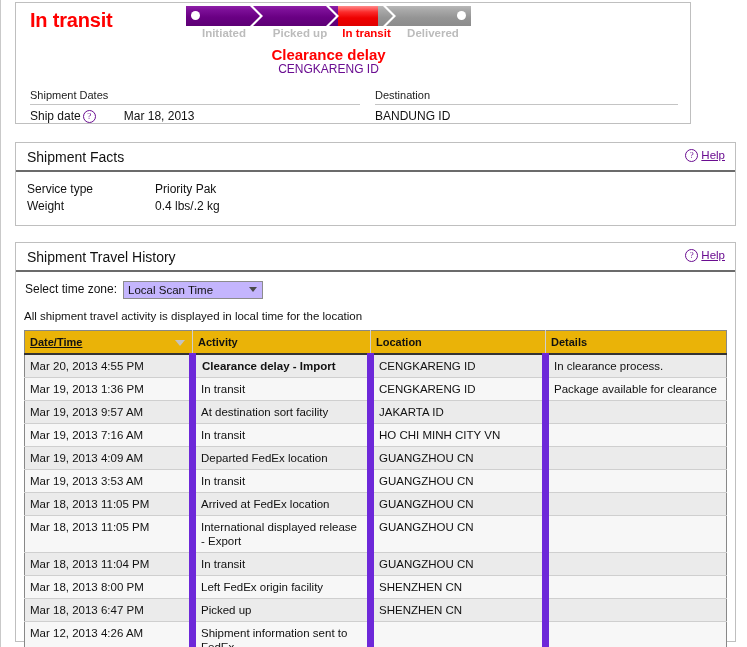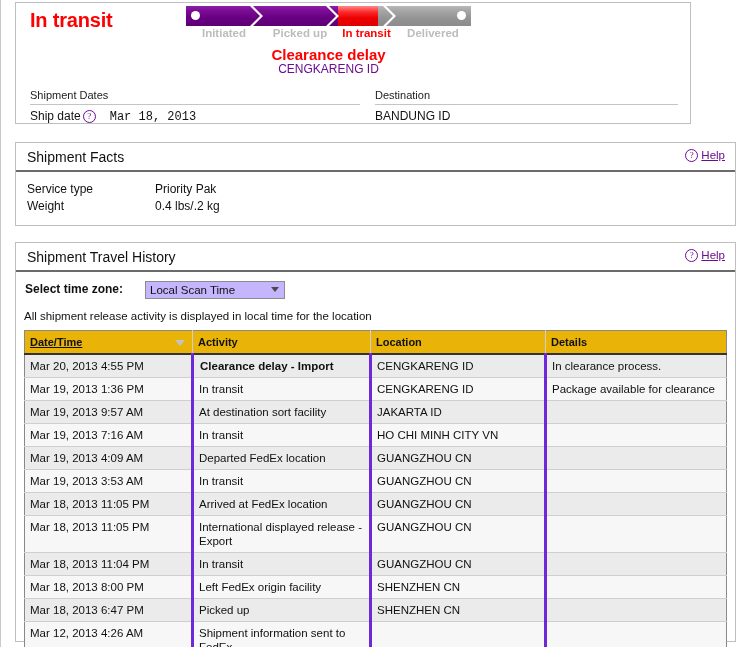"Mar 18, 2013" .ship-date-val { font-family: Liberation Mono, monospace -> none; margin-left: 10px -> 24px }
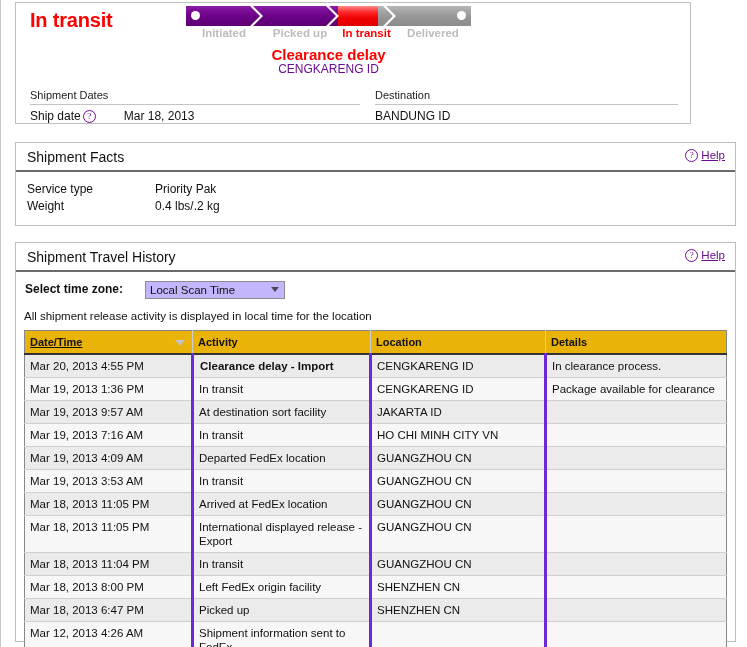"Select time zone:" .tz-label { font-weight: bold -> none; margin-right: 22px -> 6px }
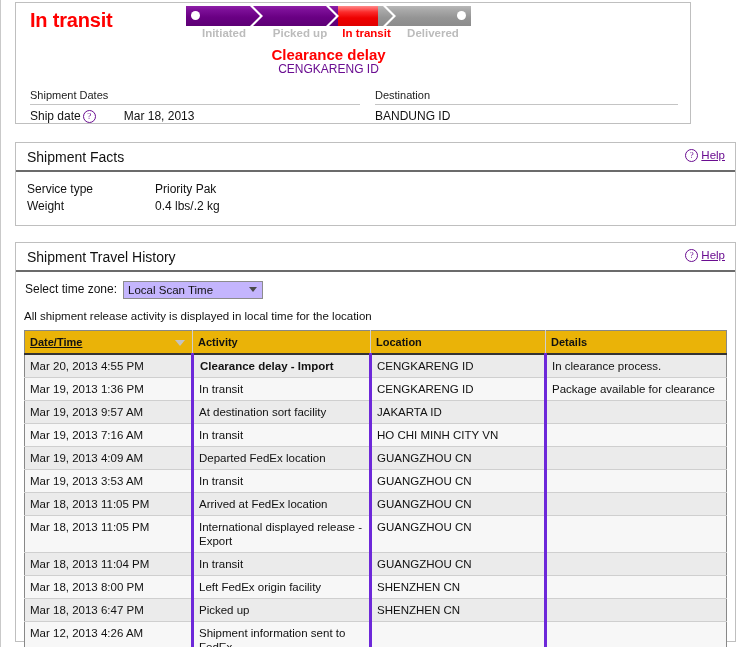"All shipment release activity is" div.tz-note { text: release -> travel }
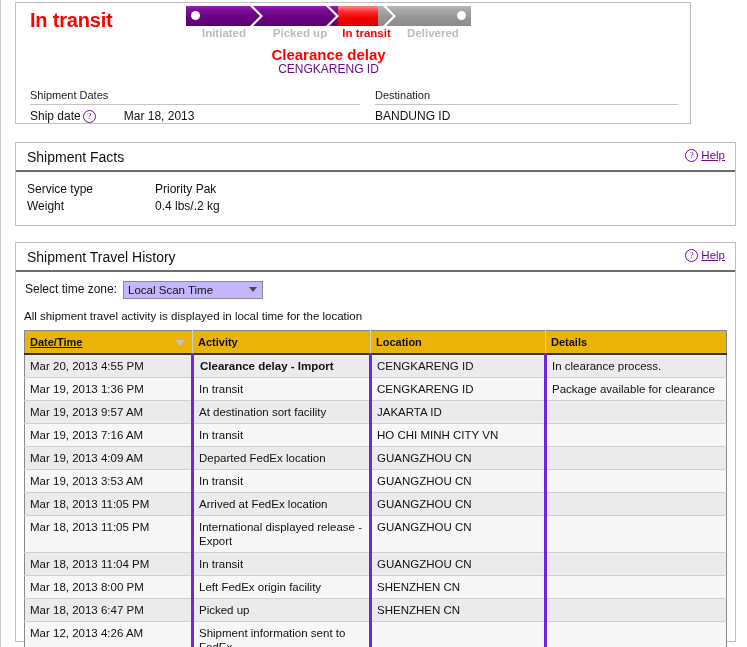"Mar 20, 2013 4:55 PM" .hist-table td { border-right: 3px solid #6d28d9 -> 7px solid #6d28d9 }
